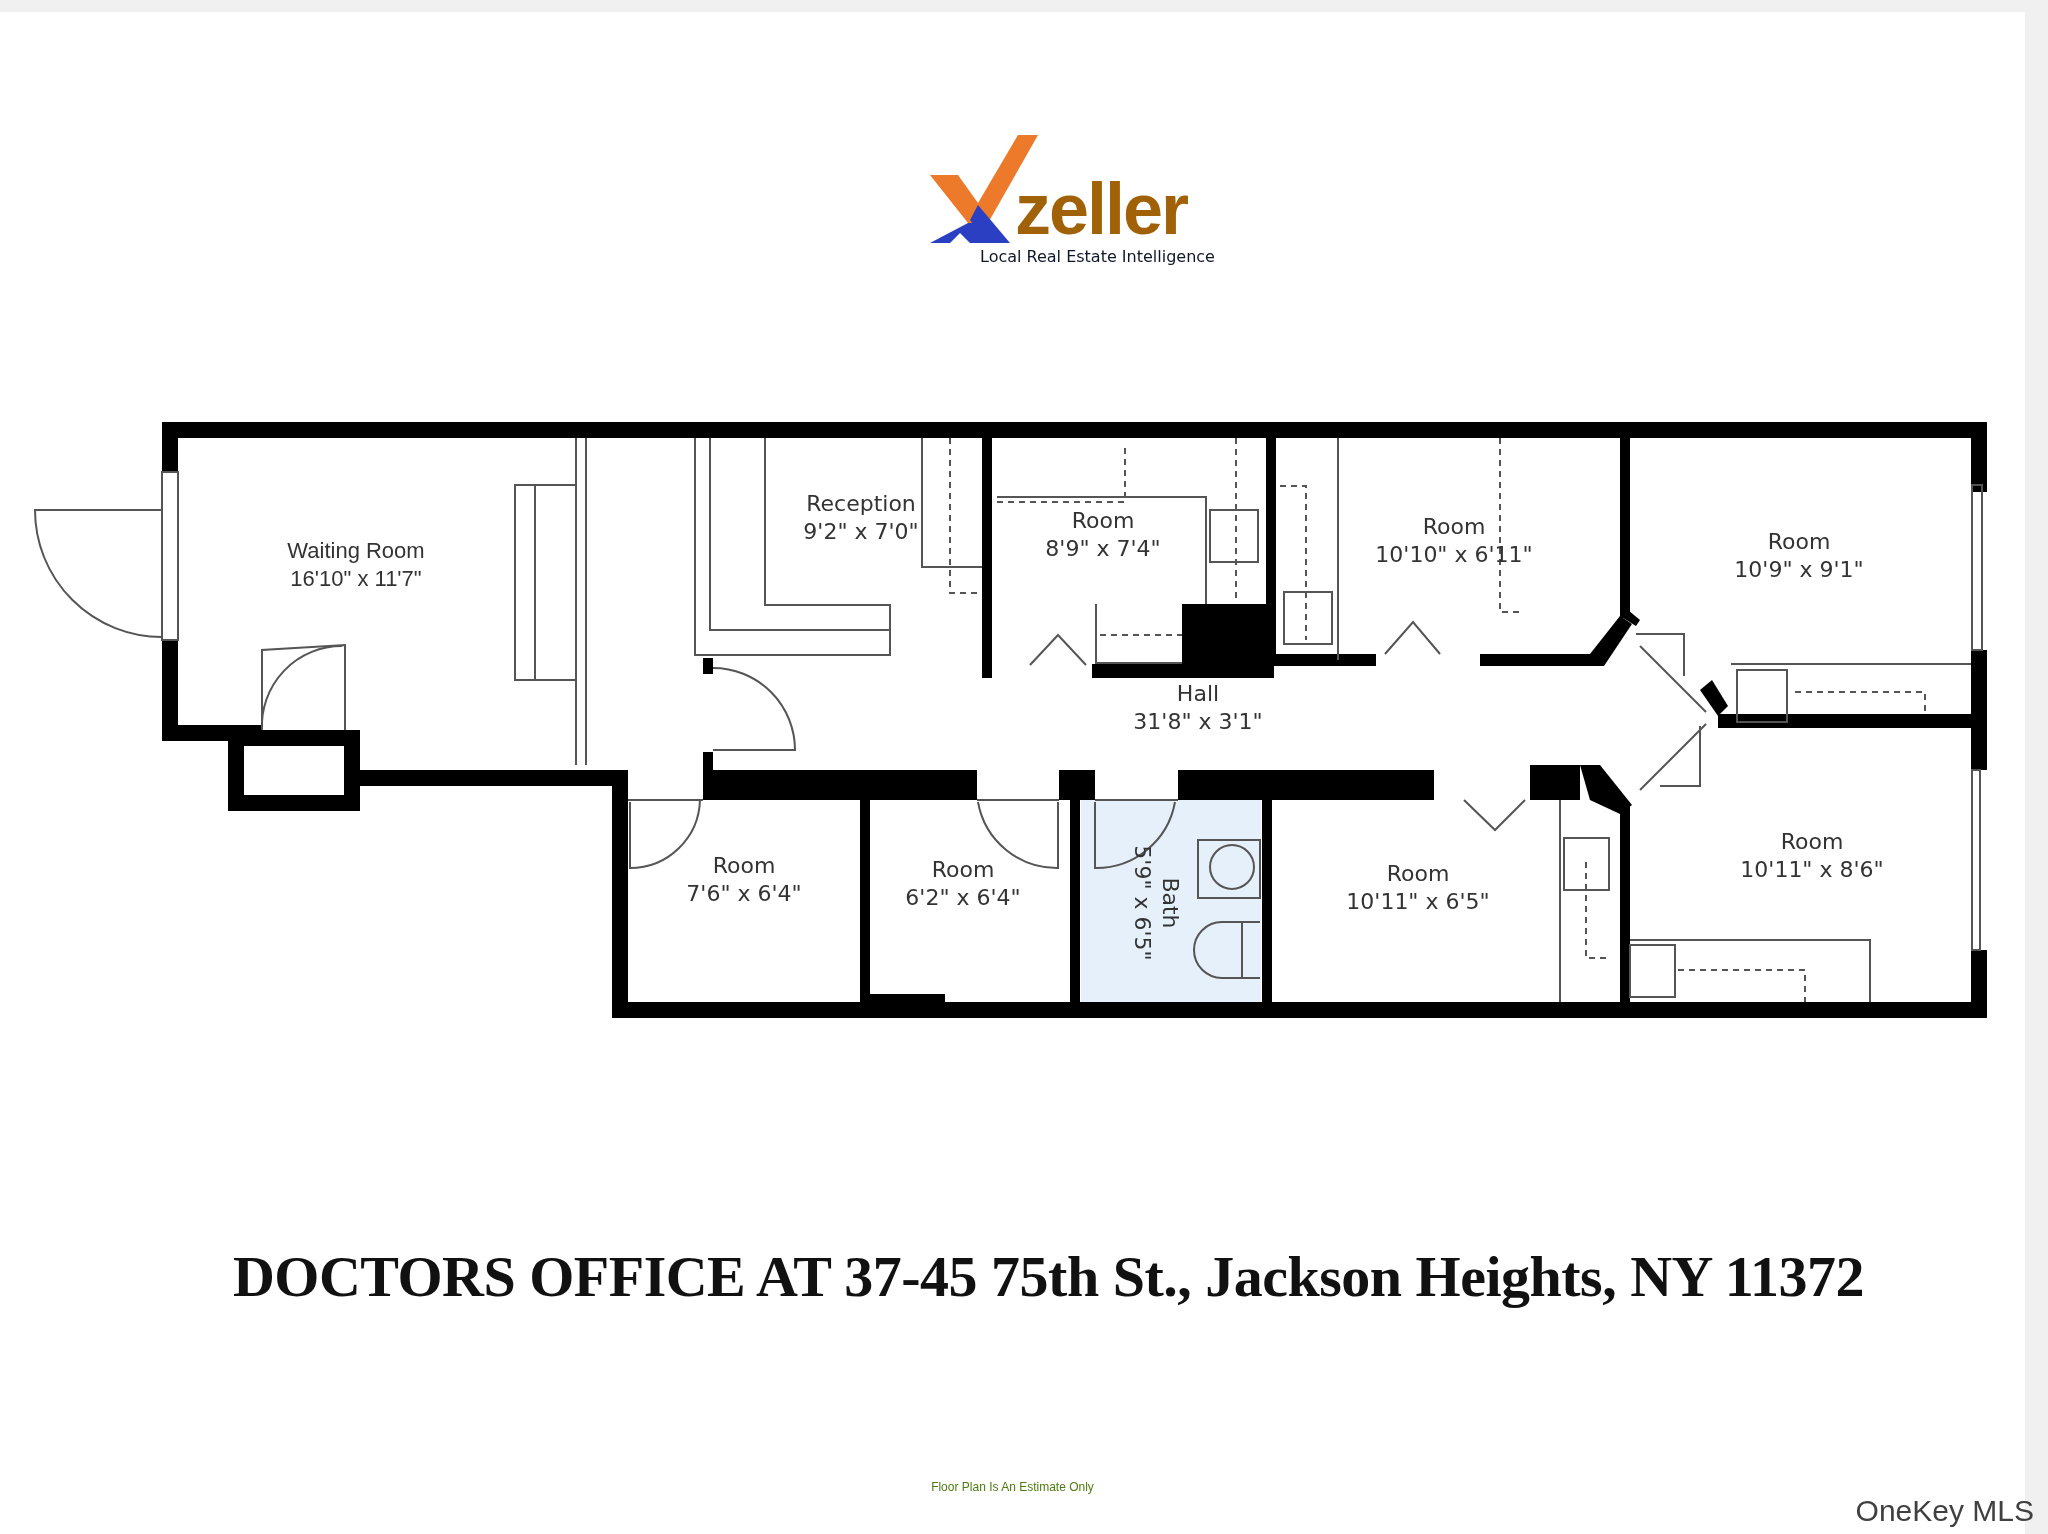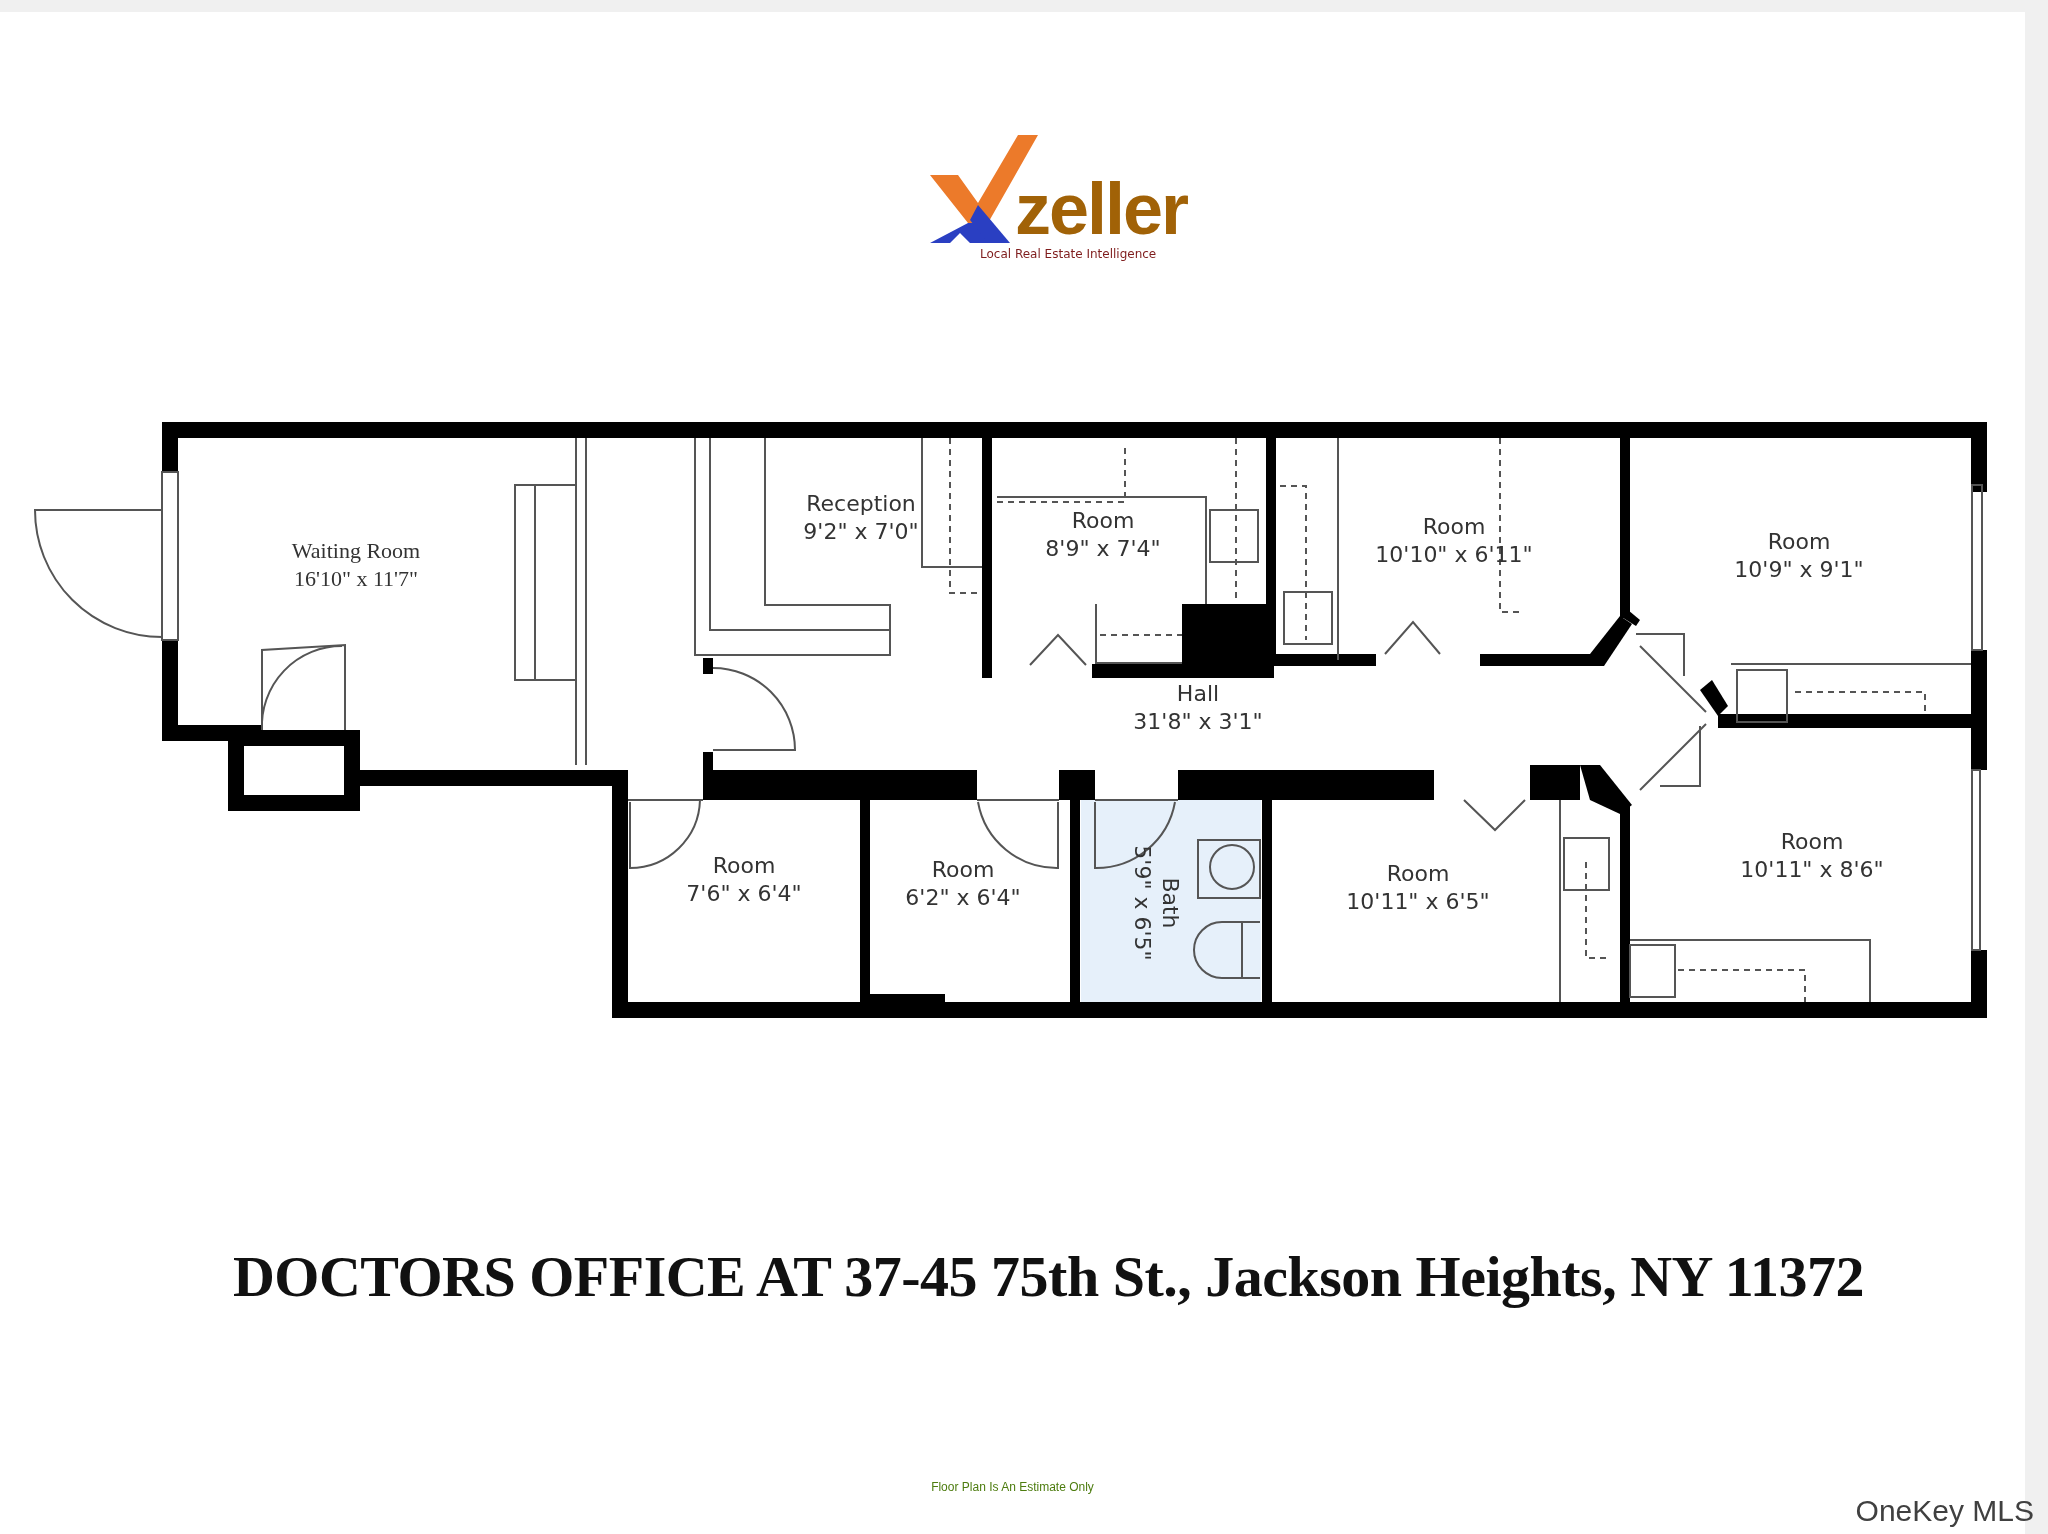"Local Real Estate Intelligence" .logo-tag { color: #7f1d1d -> #0f172a; font-size: 12px -> 16px }
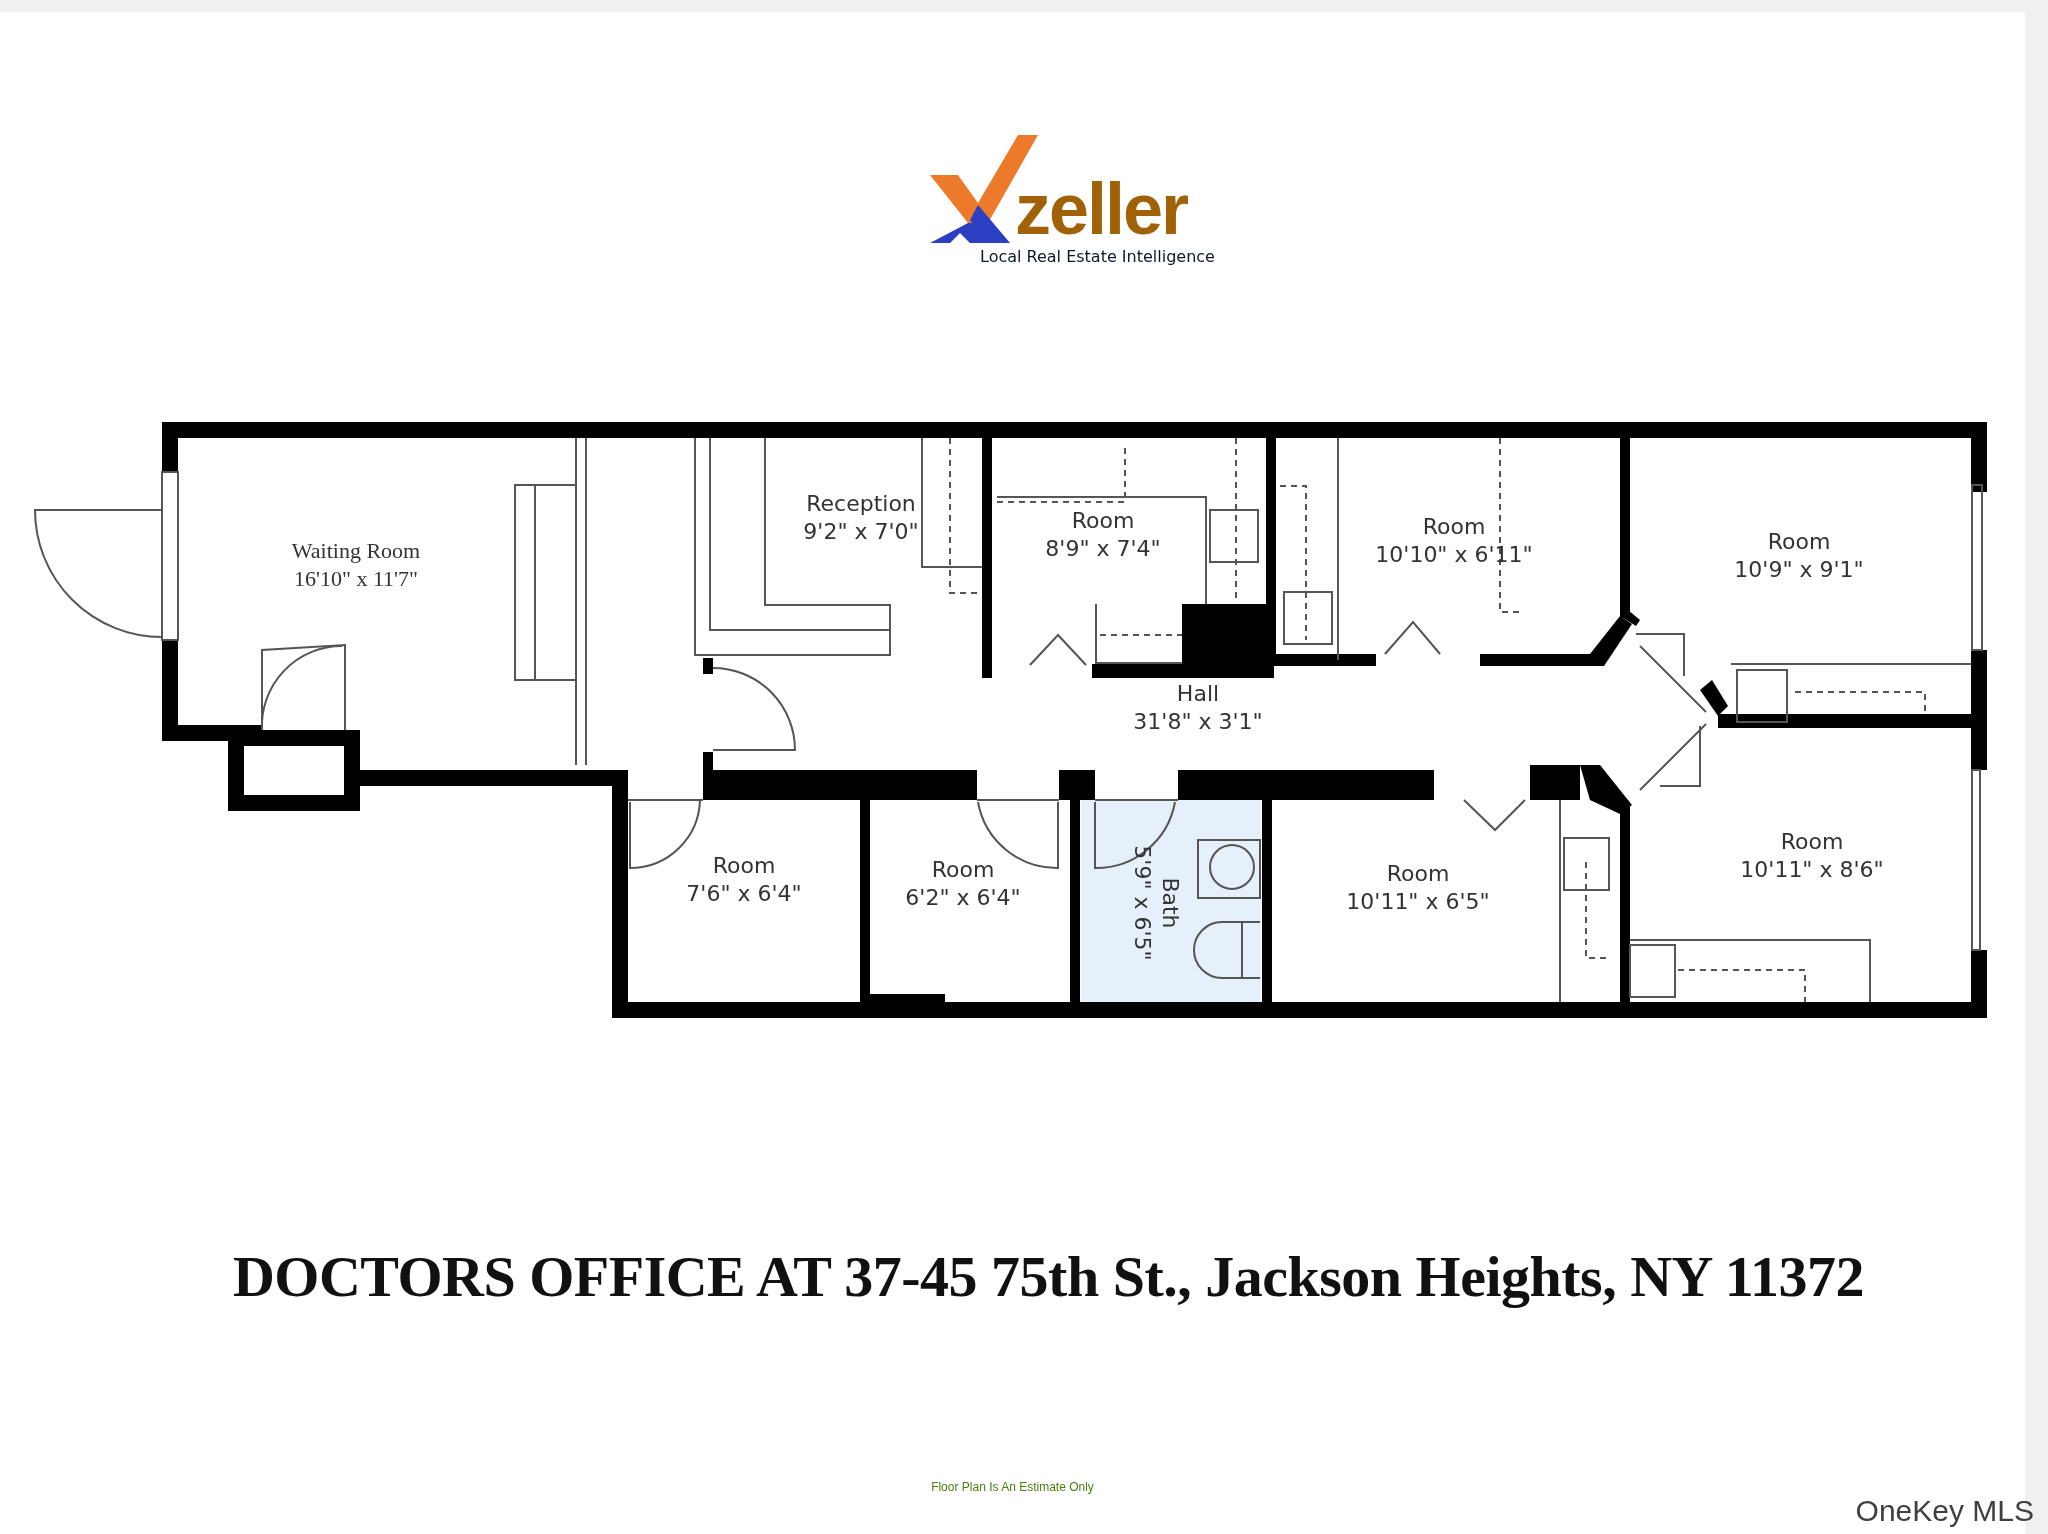"Waiting Room" .lbl.serif { font-family: Liberation Serif, serif -> Liberation Sans, sans-serif }
